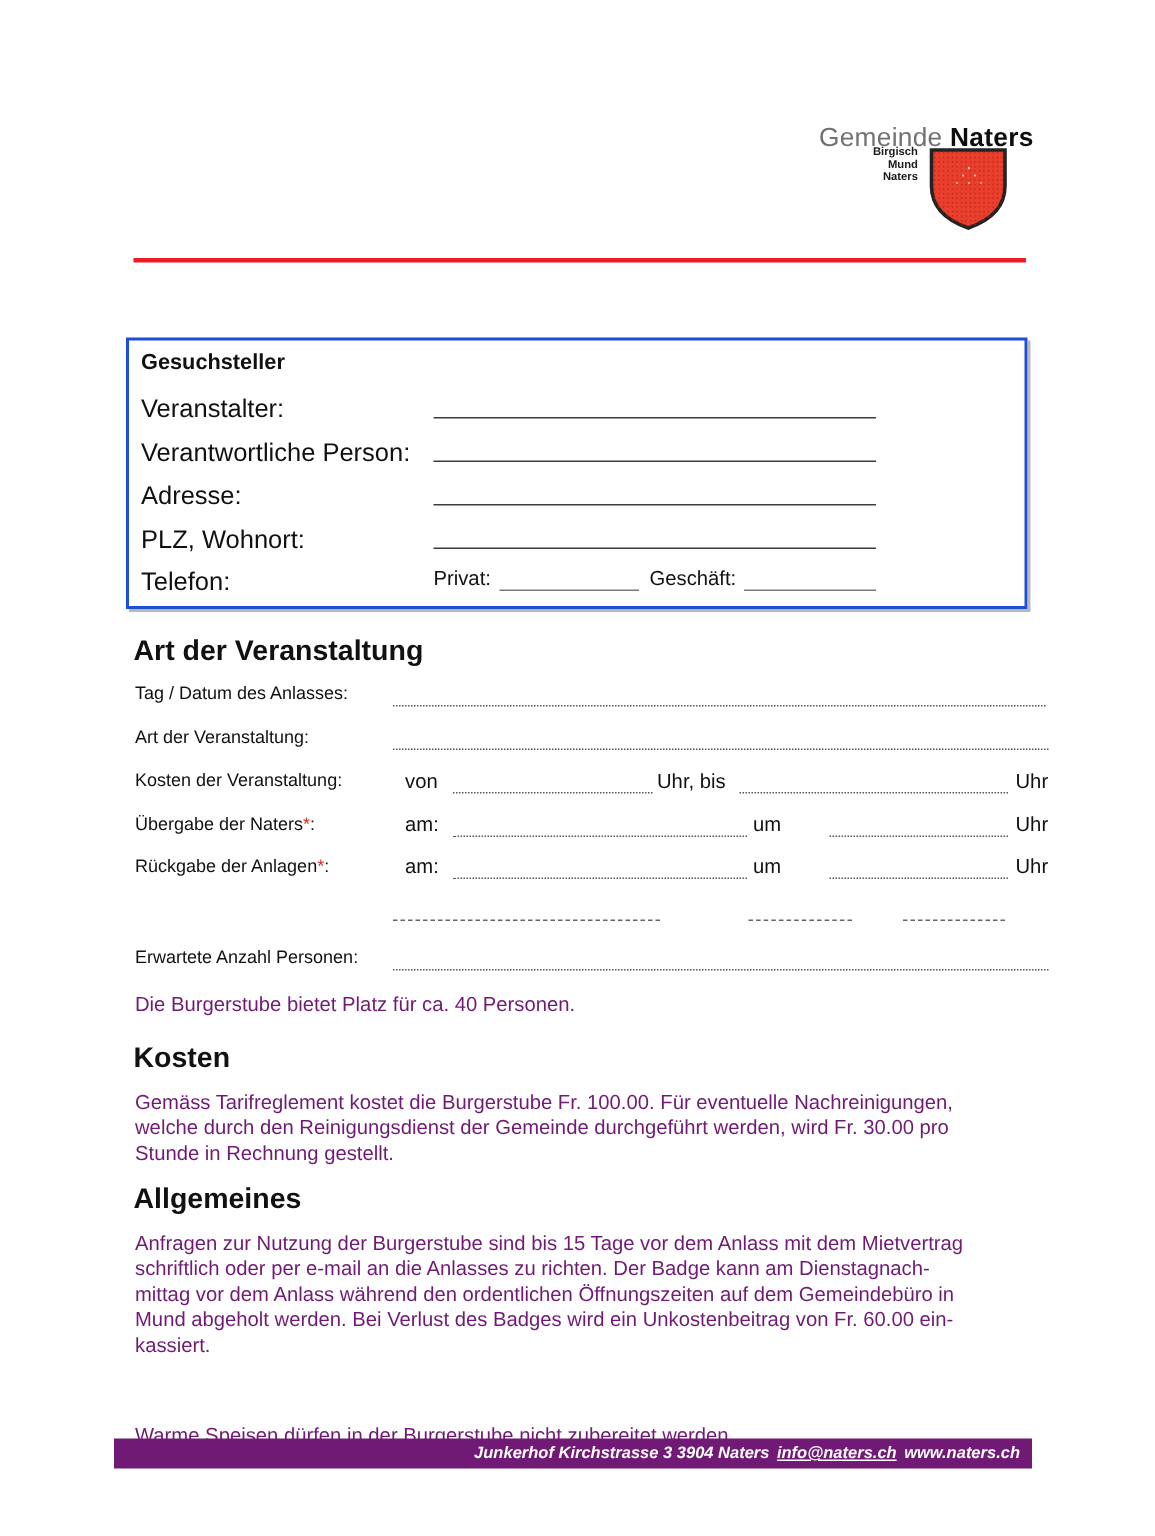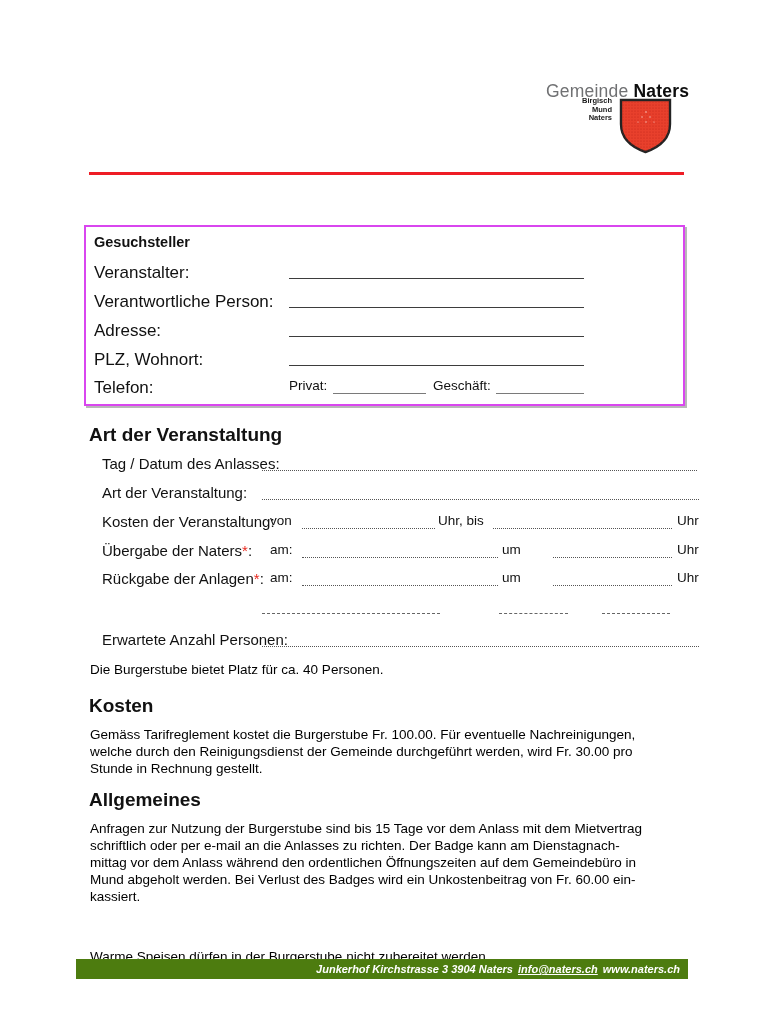"Gesuchsteller" .gbox { border: 2px solid #d946ef -> 2px solid #1d4ed8 }
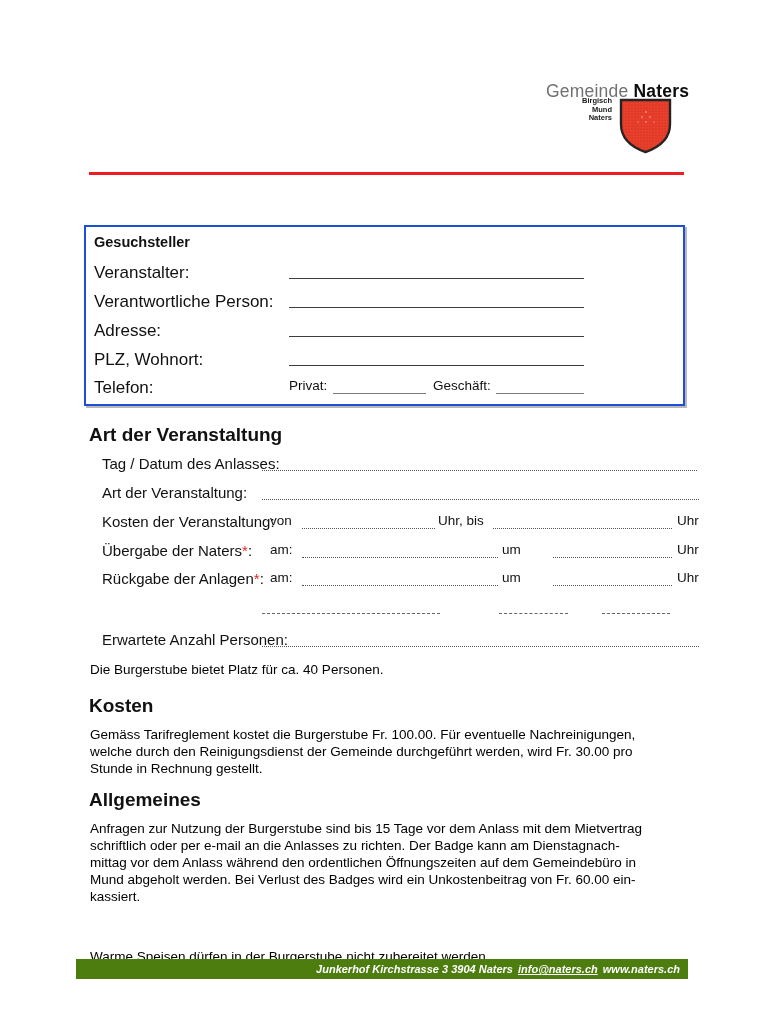"Tag / Datum des Anlasses:" .row-label { font-size: 15px -> 12px; margin-left: 12px -> none }
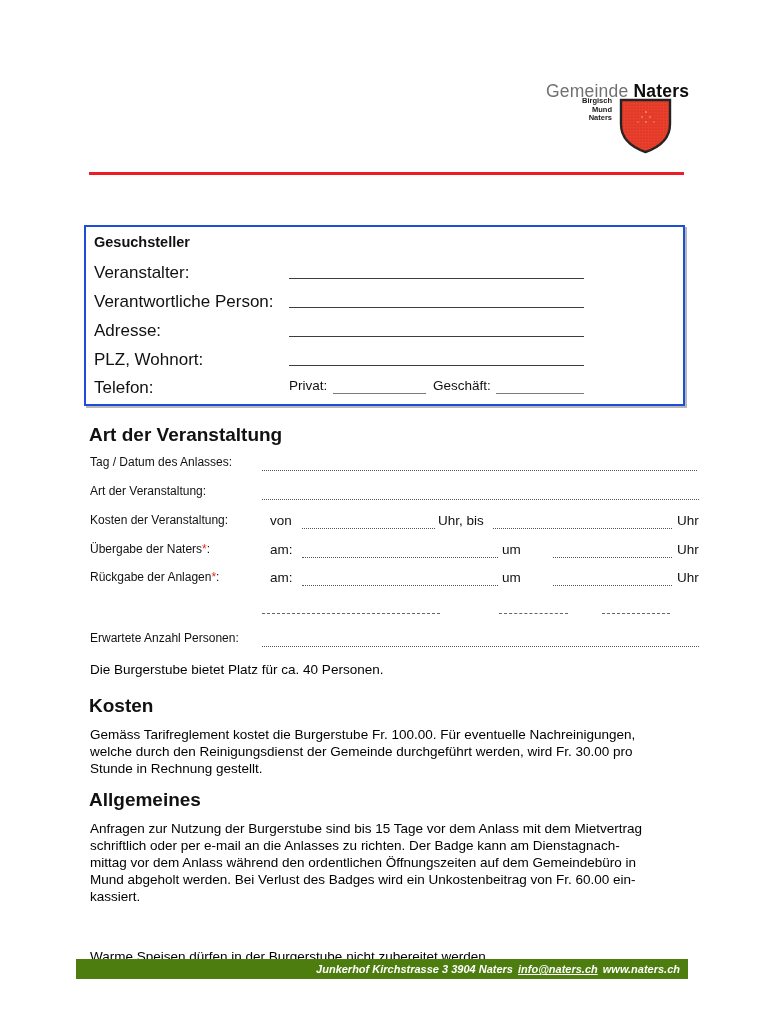"Die Burgerstube bietet Platz für" .body-text { color: #000000 -> #701a75 }
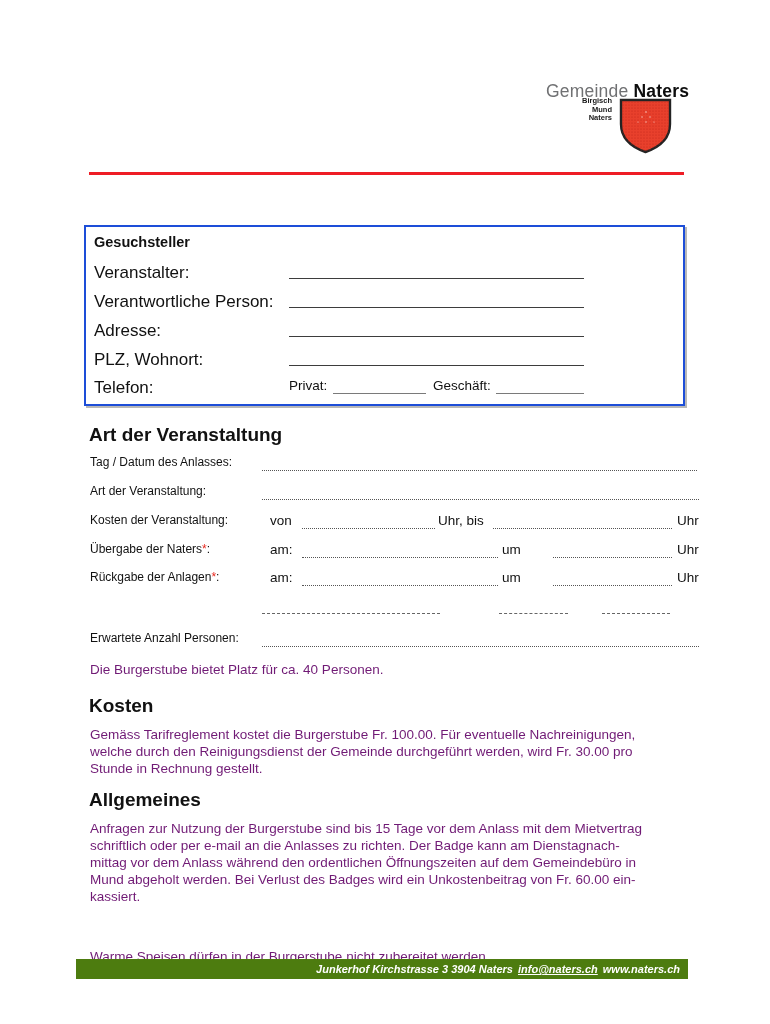"Junkerhof Kirchstrasse 3 3904 Naters" .footer-bar { background: #4d7c0f -> #701a75 }
